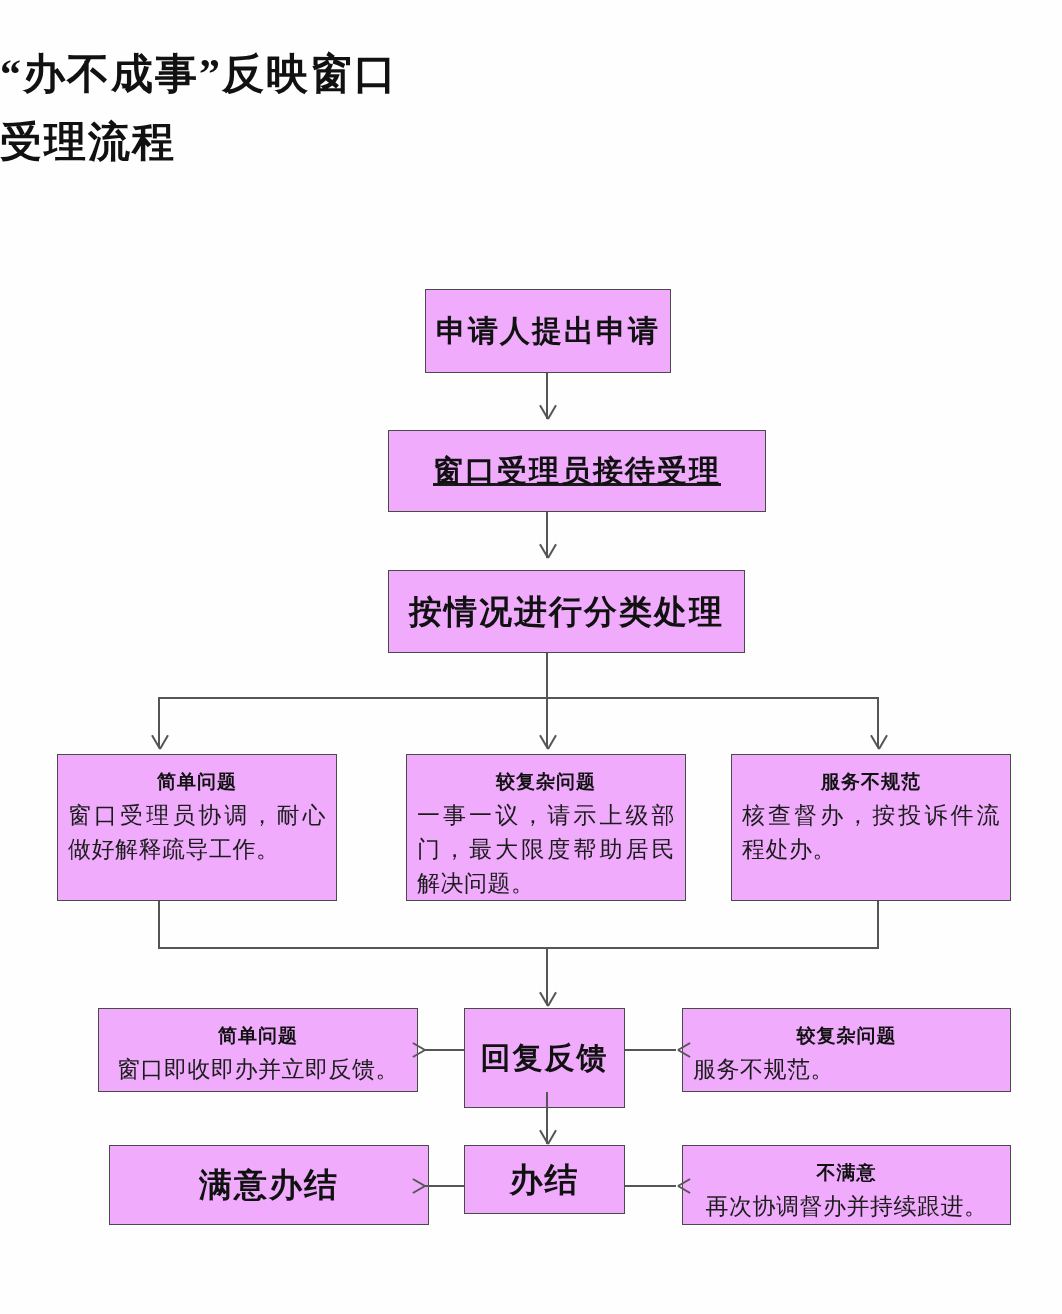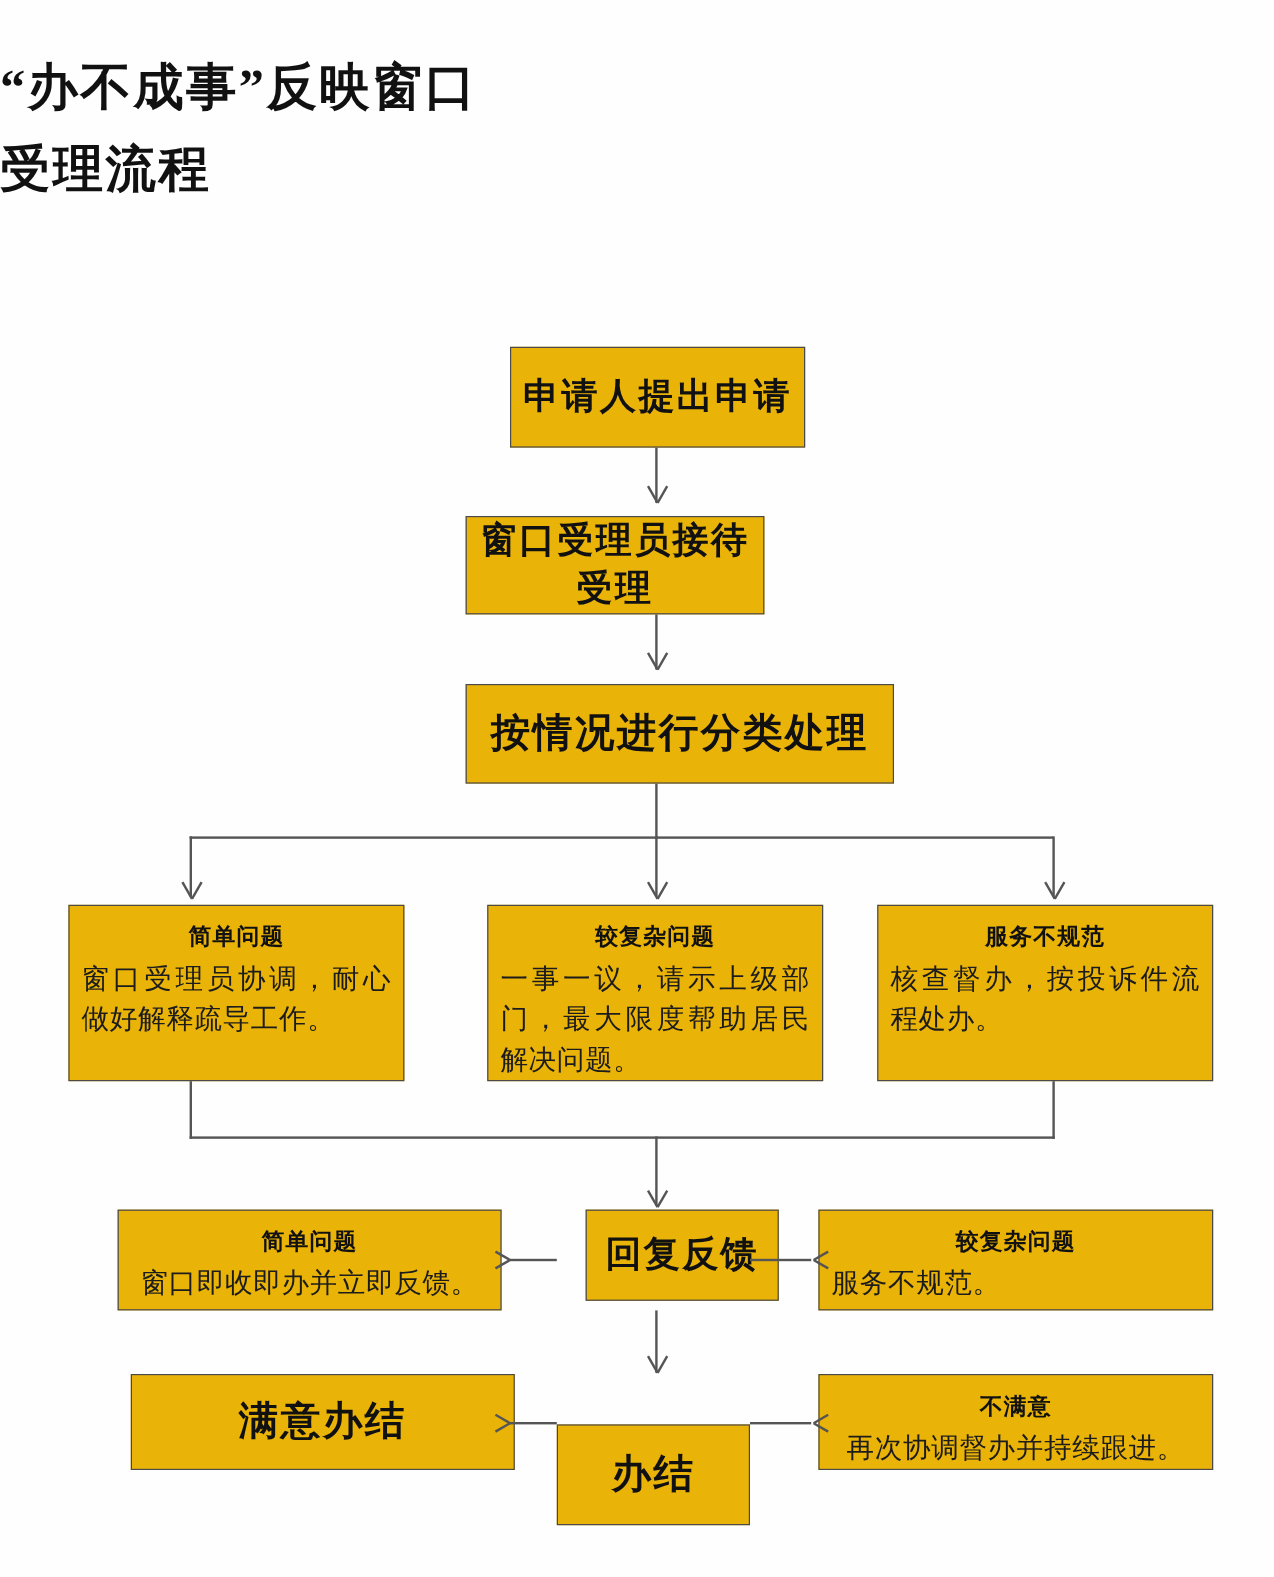"申请人提出申请" .box { background: #eab308 -> #f0abfc }
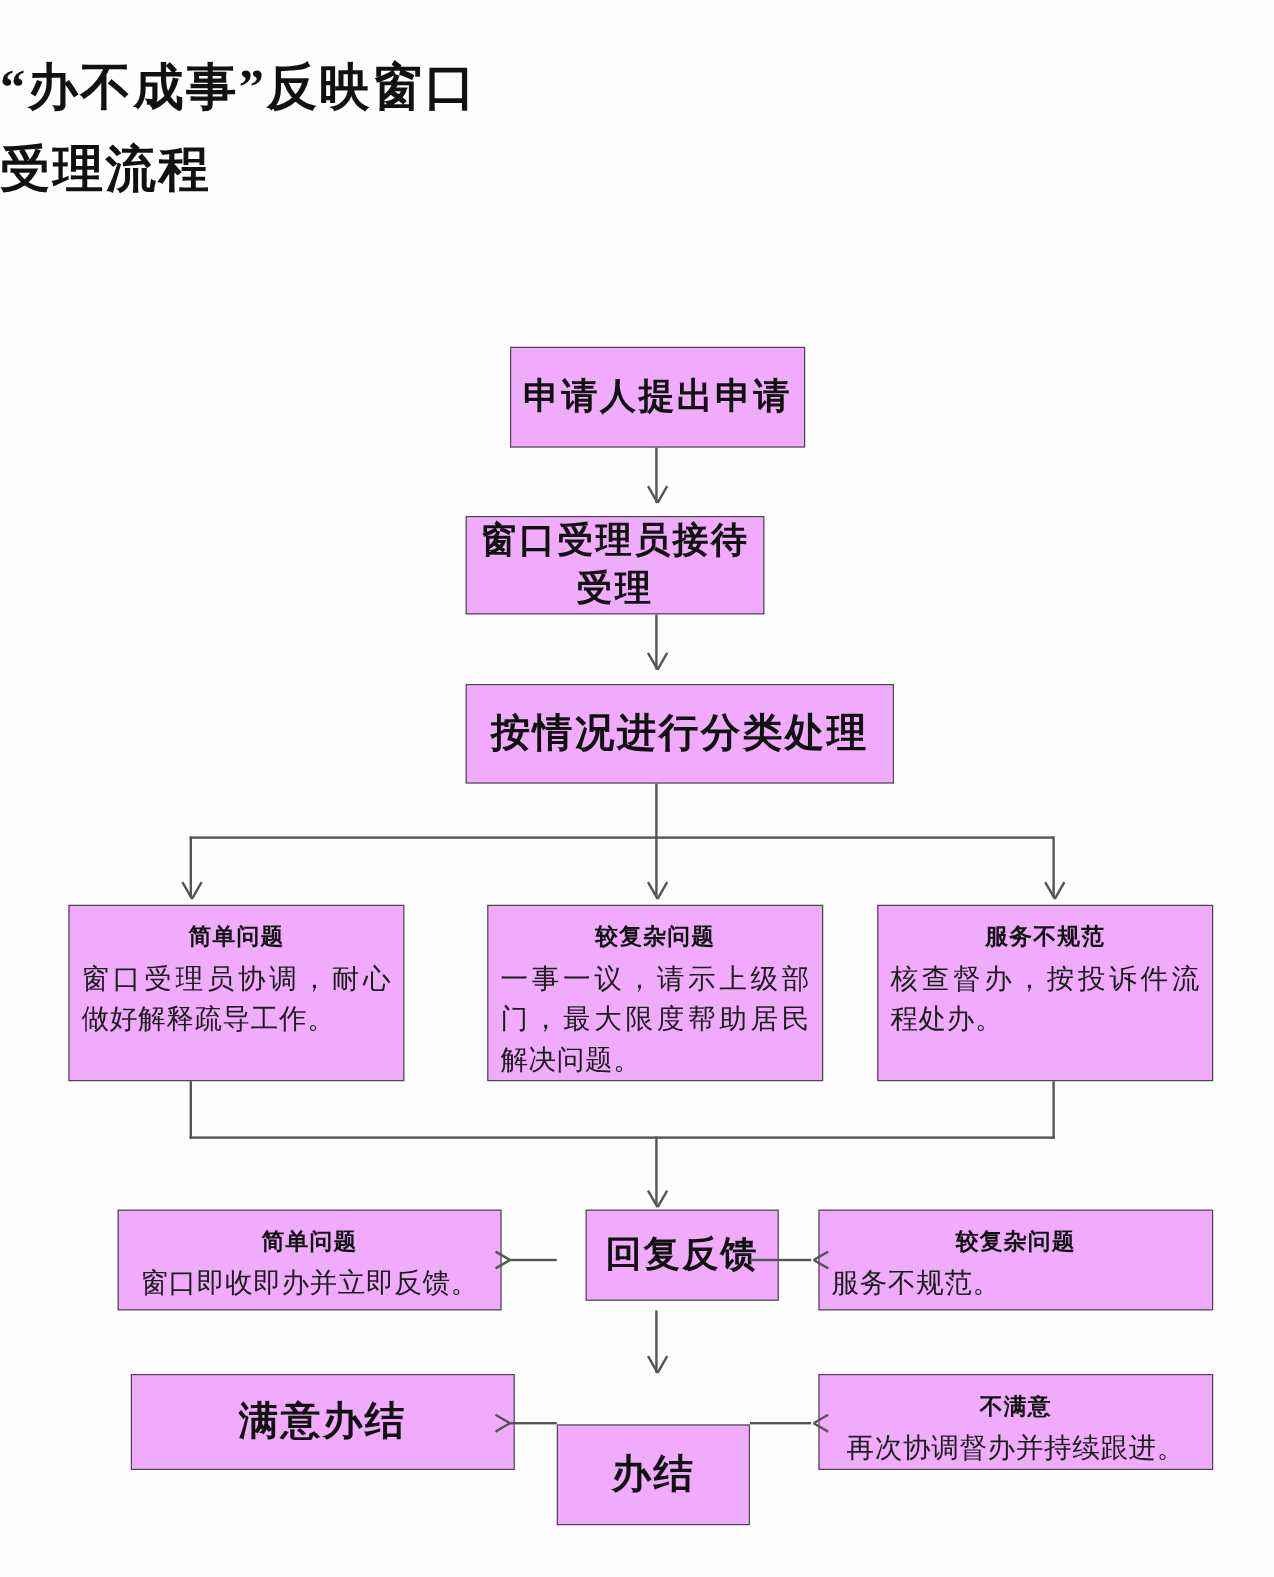"窗口受理员接待受理" div.box { text-decoration: none -> underline; width: 249px -> 378px }
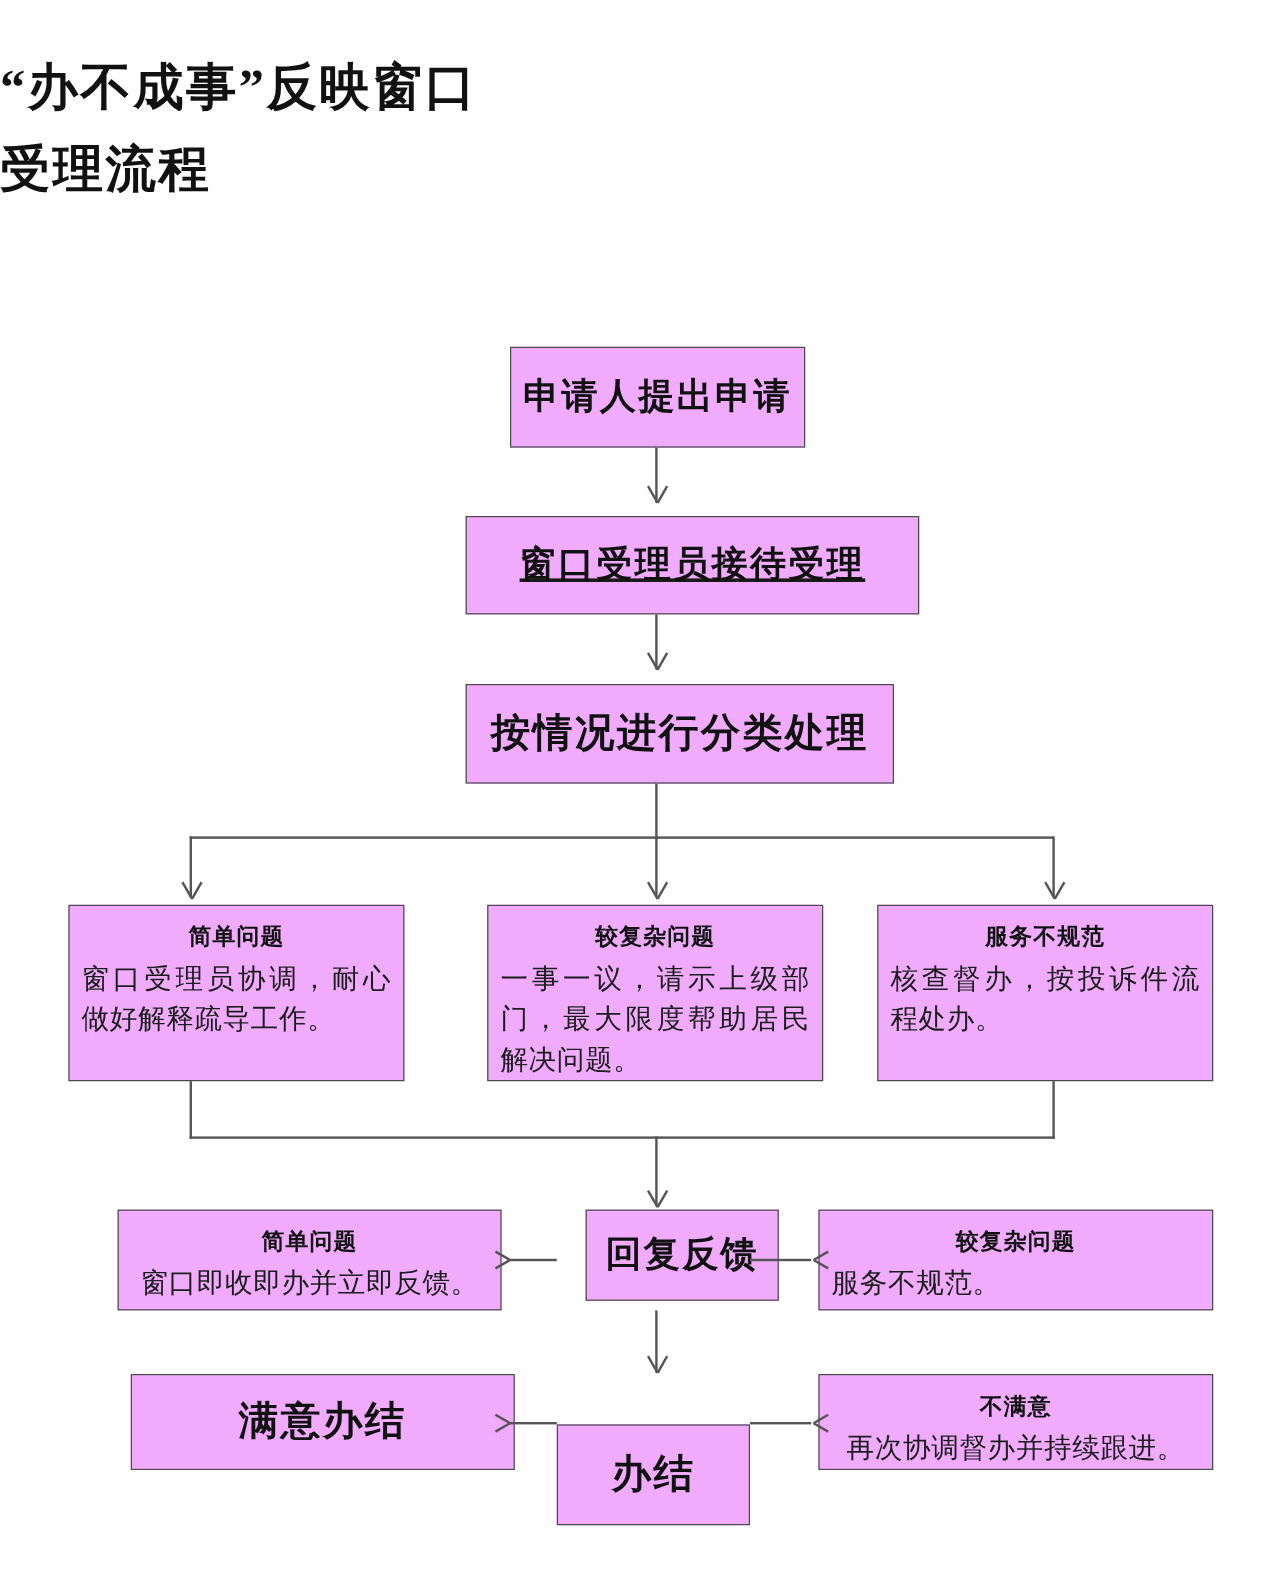"回复反馈" div.box { height: 76px -> 100px; left: 488px -> 464px }
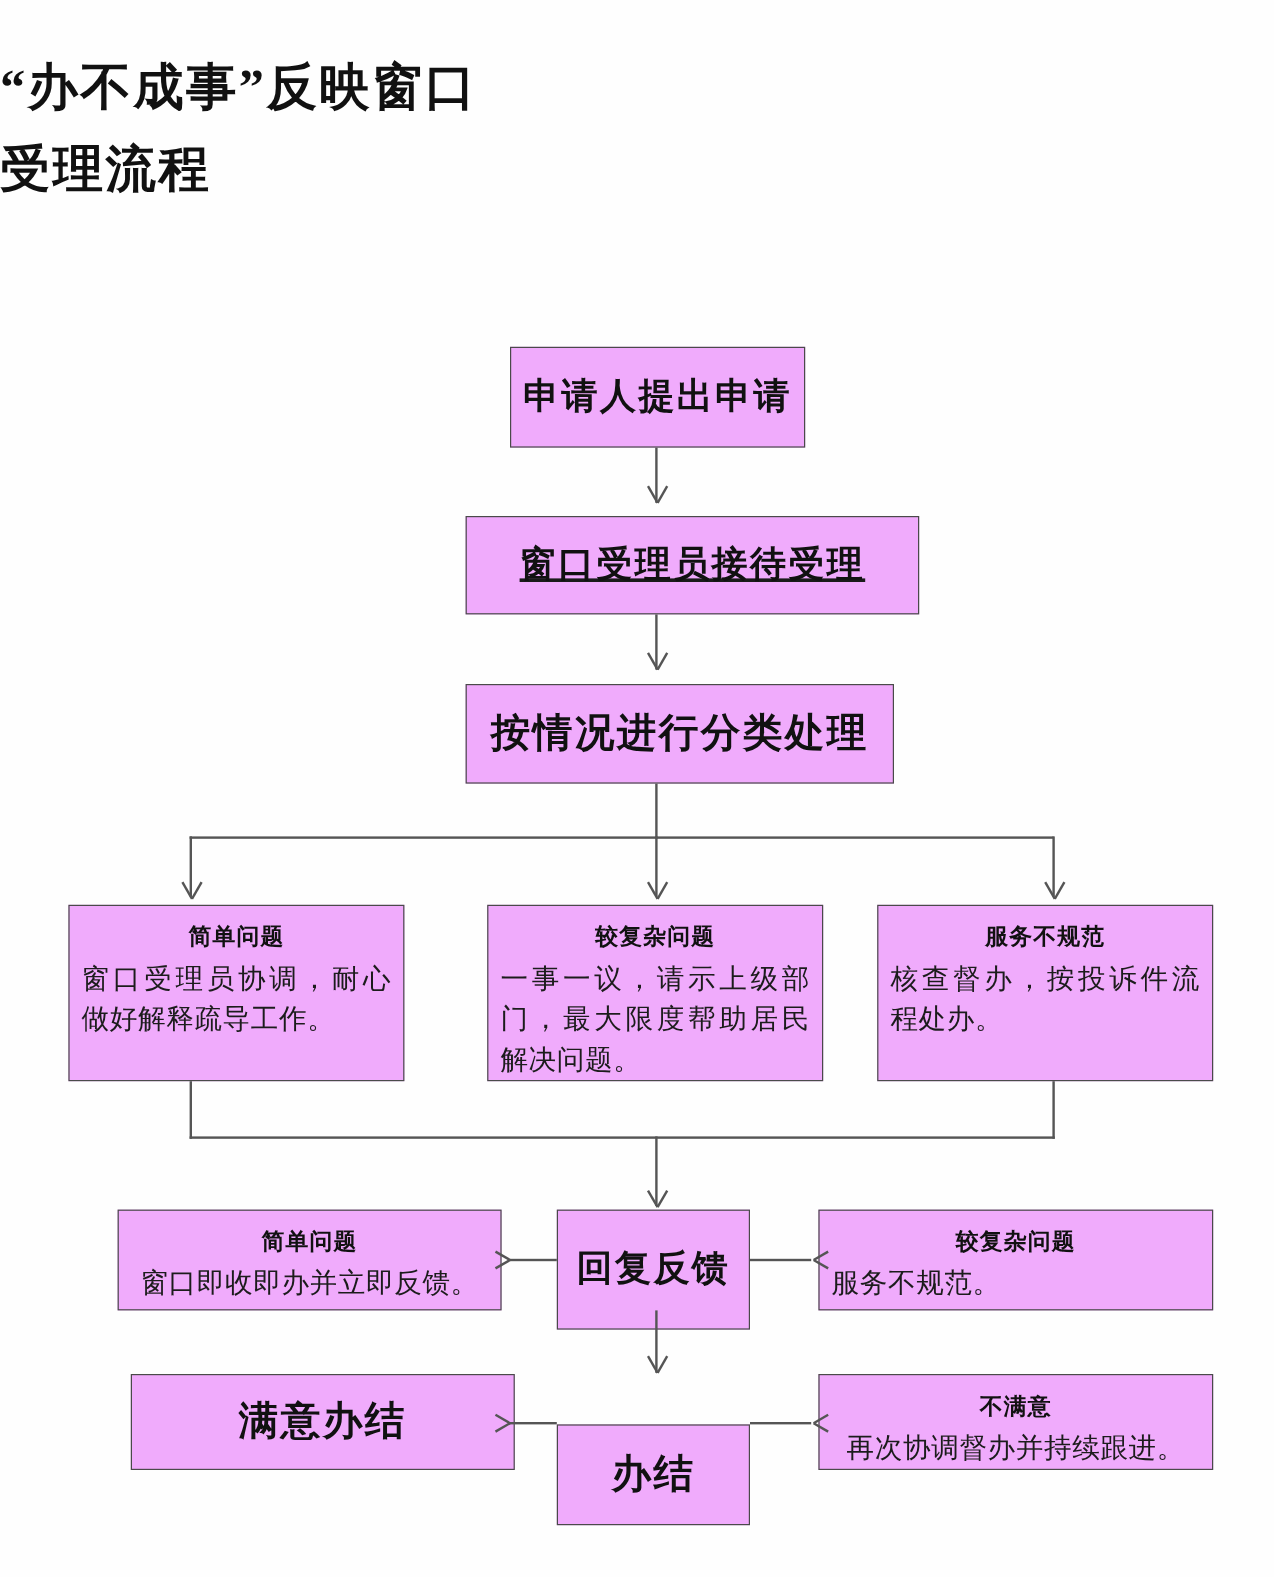"办结" div.box { height: 84px -> 69px; margin-top: 42px -> none }
